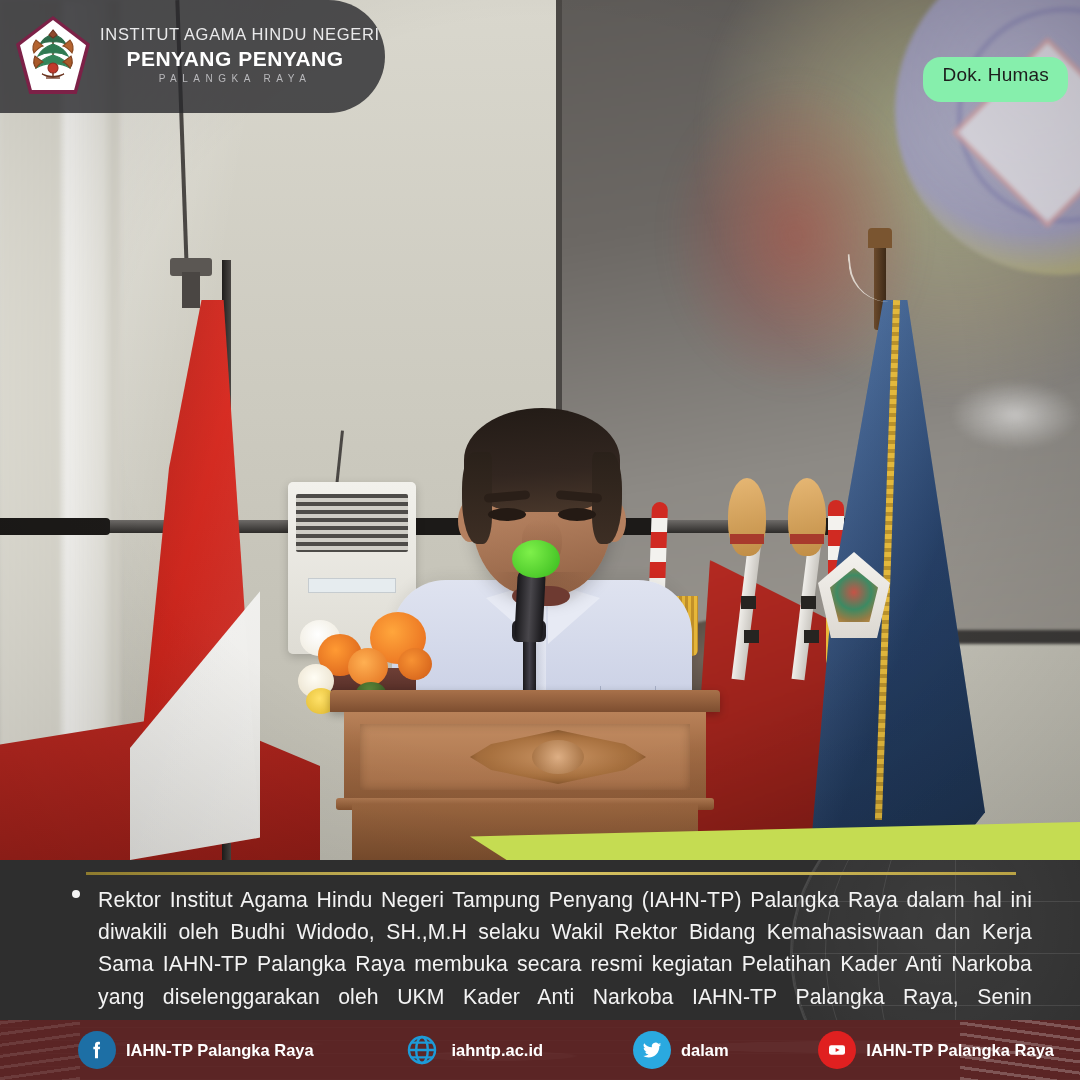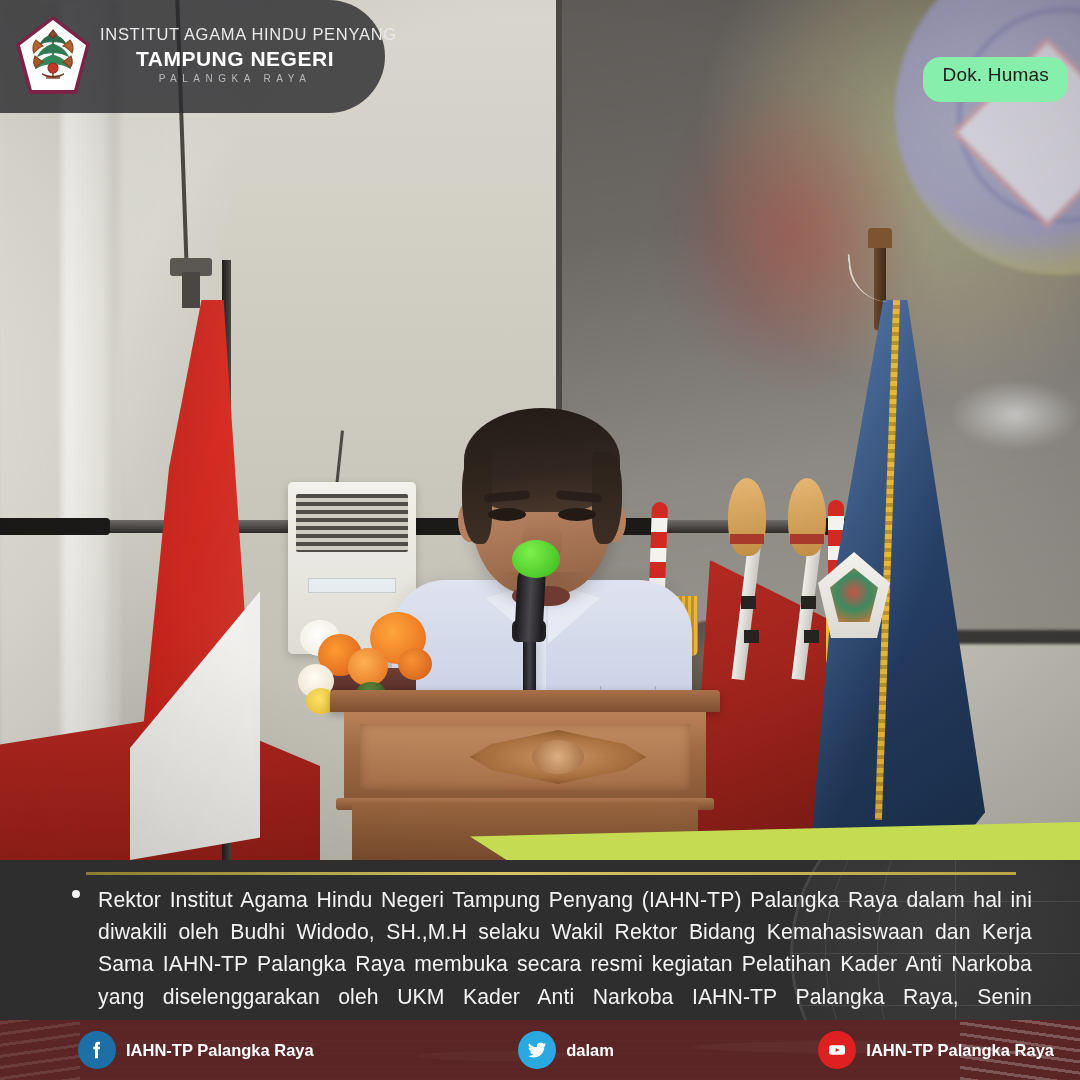"INSTITUT AGAMA HINDU PENYANG" div.h-l1 { text: PENYANG -> NEGERI }
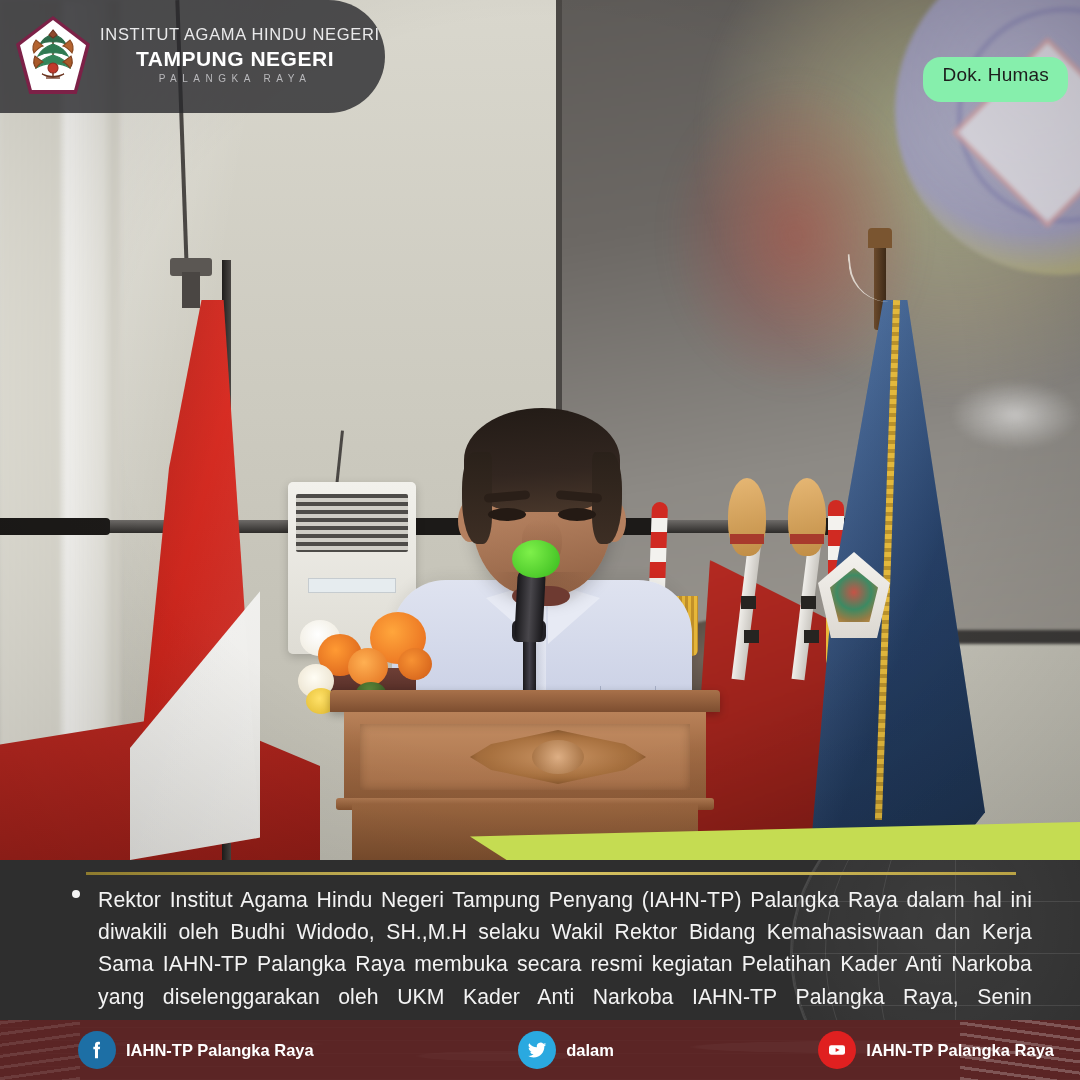"TAMPUNG NEGERI" div.h-l2 { text: TAMPUNG NEGERI -> PENYANG PENYANG }
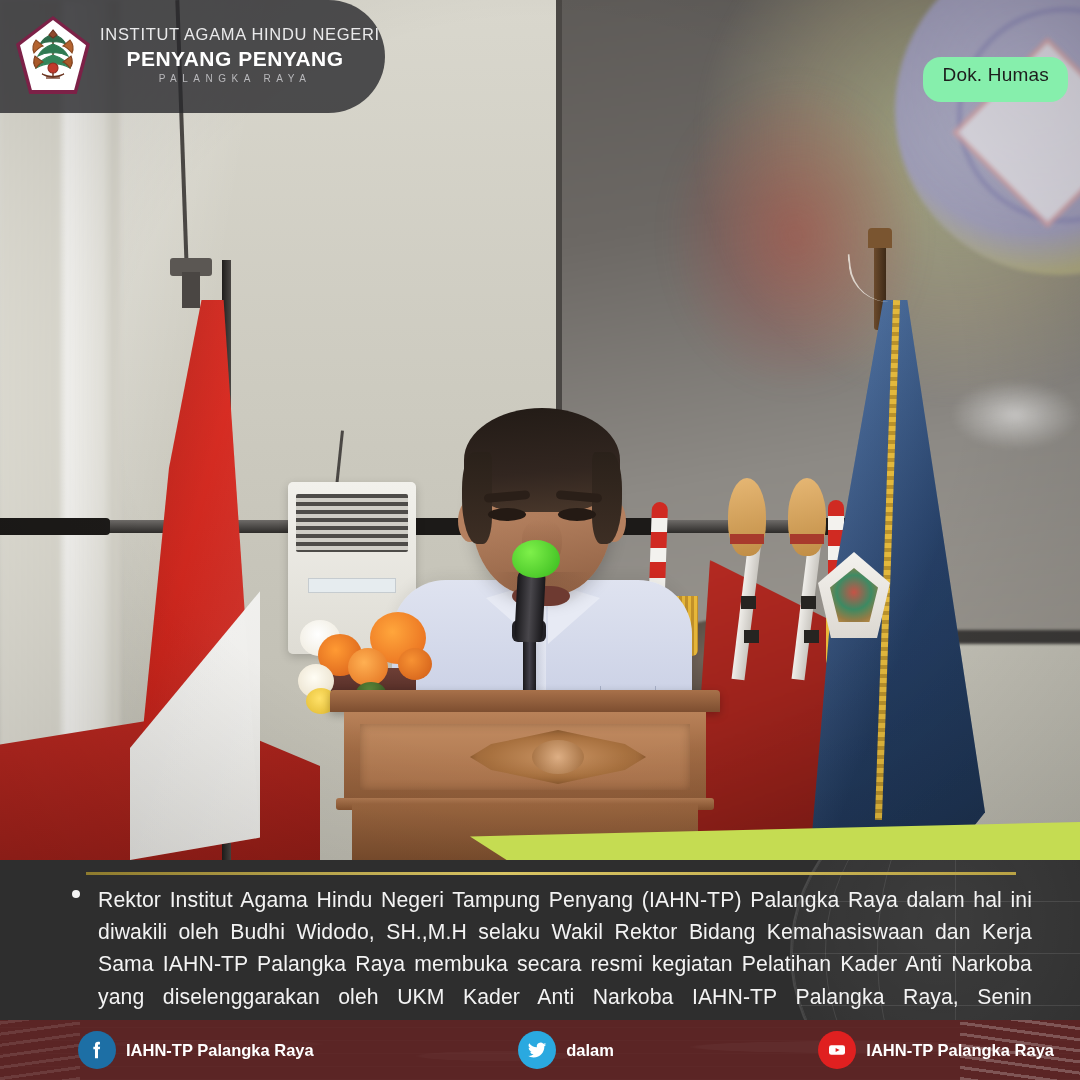"iahntp.ac.id" div.social { html: none -> <div> <span> <svg> <circle></circle> <ellipse></ellipse> <path></path> </svg> </span> <span>iahntp.ac.id</span> </div> }
